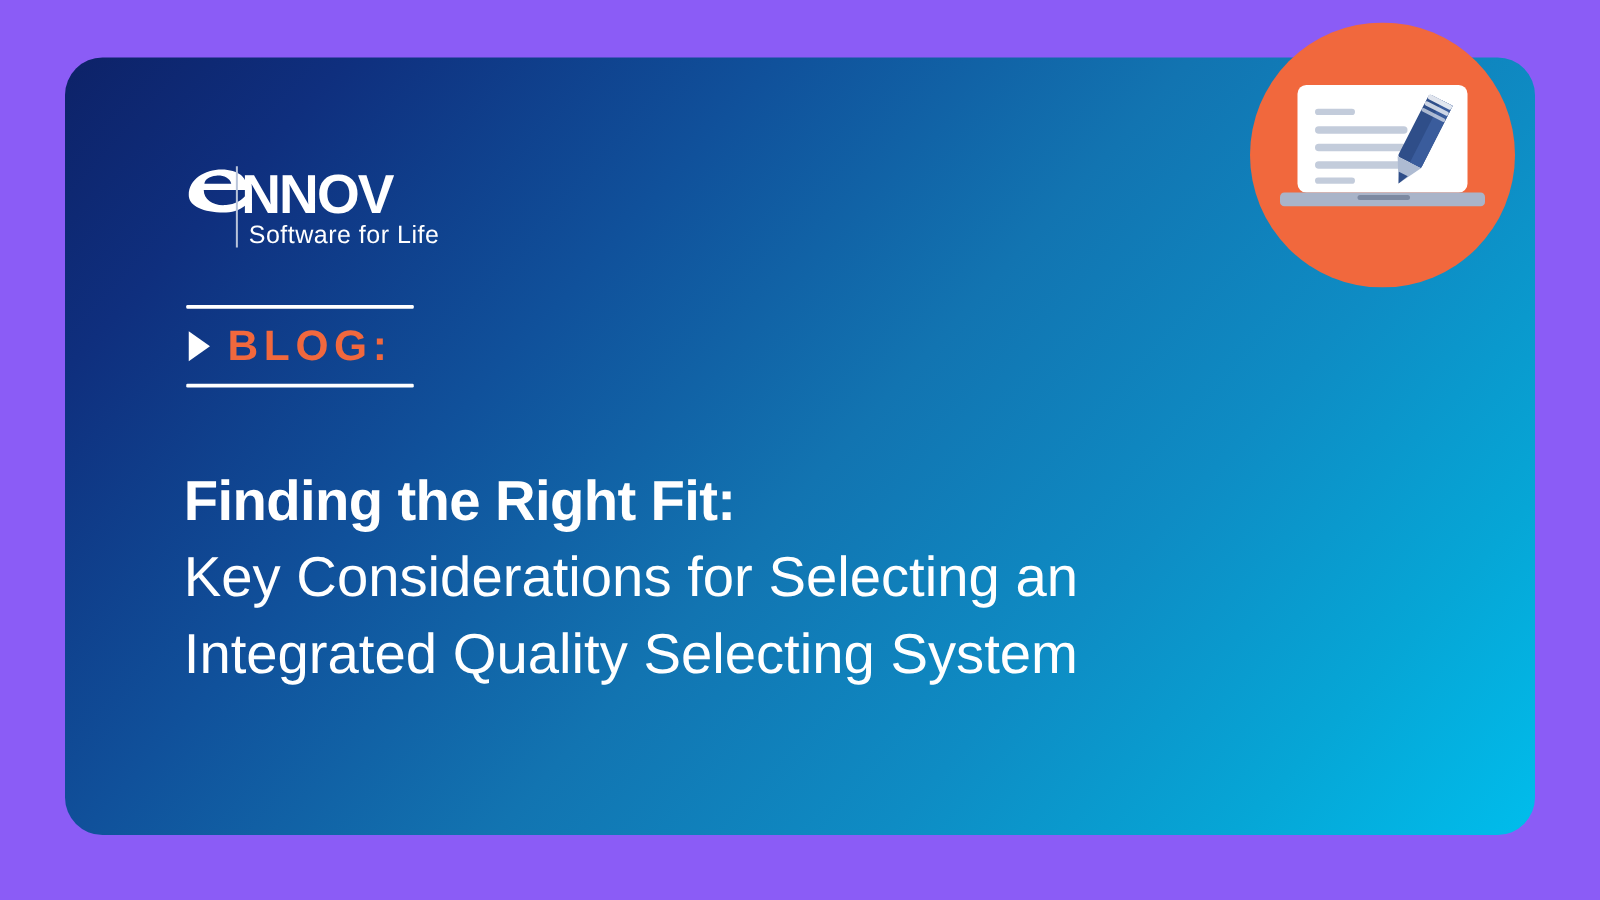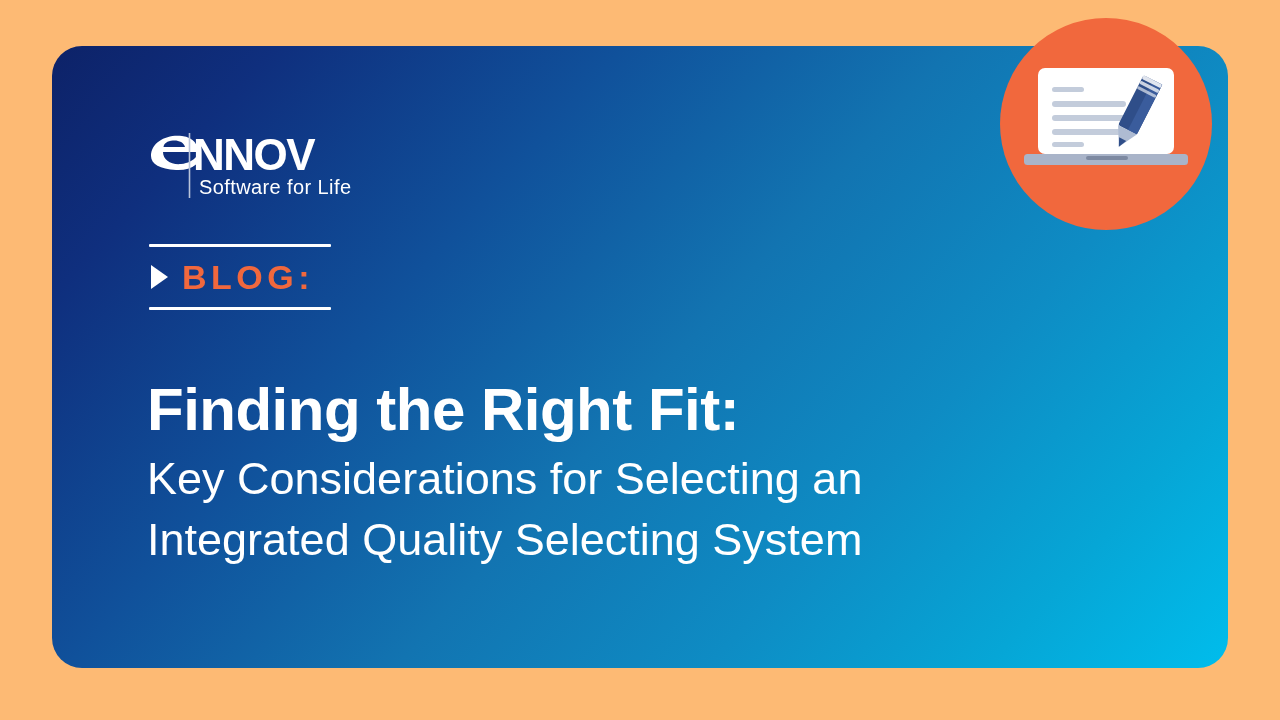"NNOV" .stage { background: #fdba74 -> #8b5cf6 }
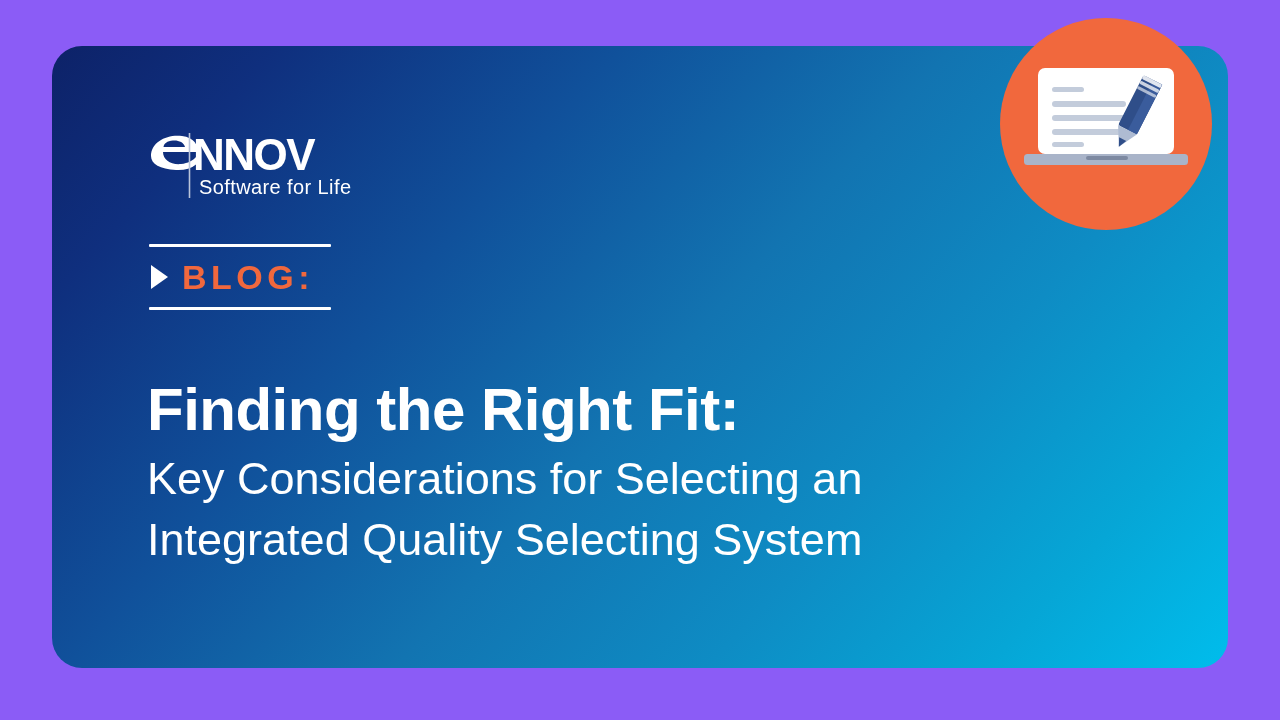"Finding the Right Fit:" .title-main { font-size: 60px -> 45px }
